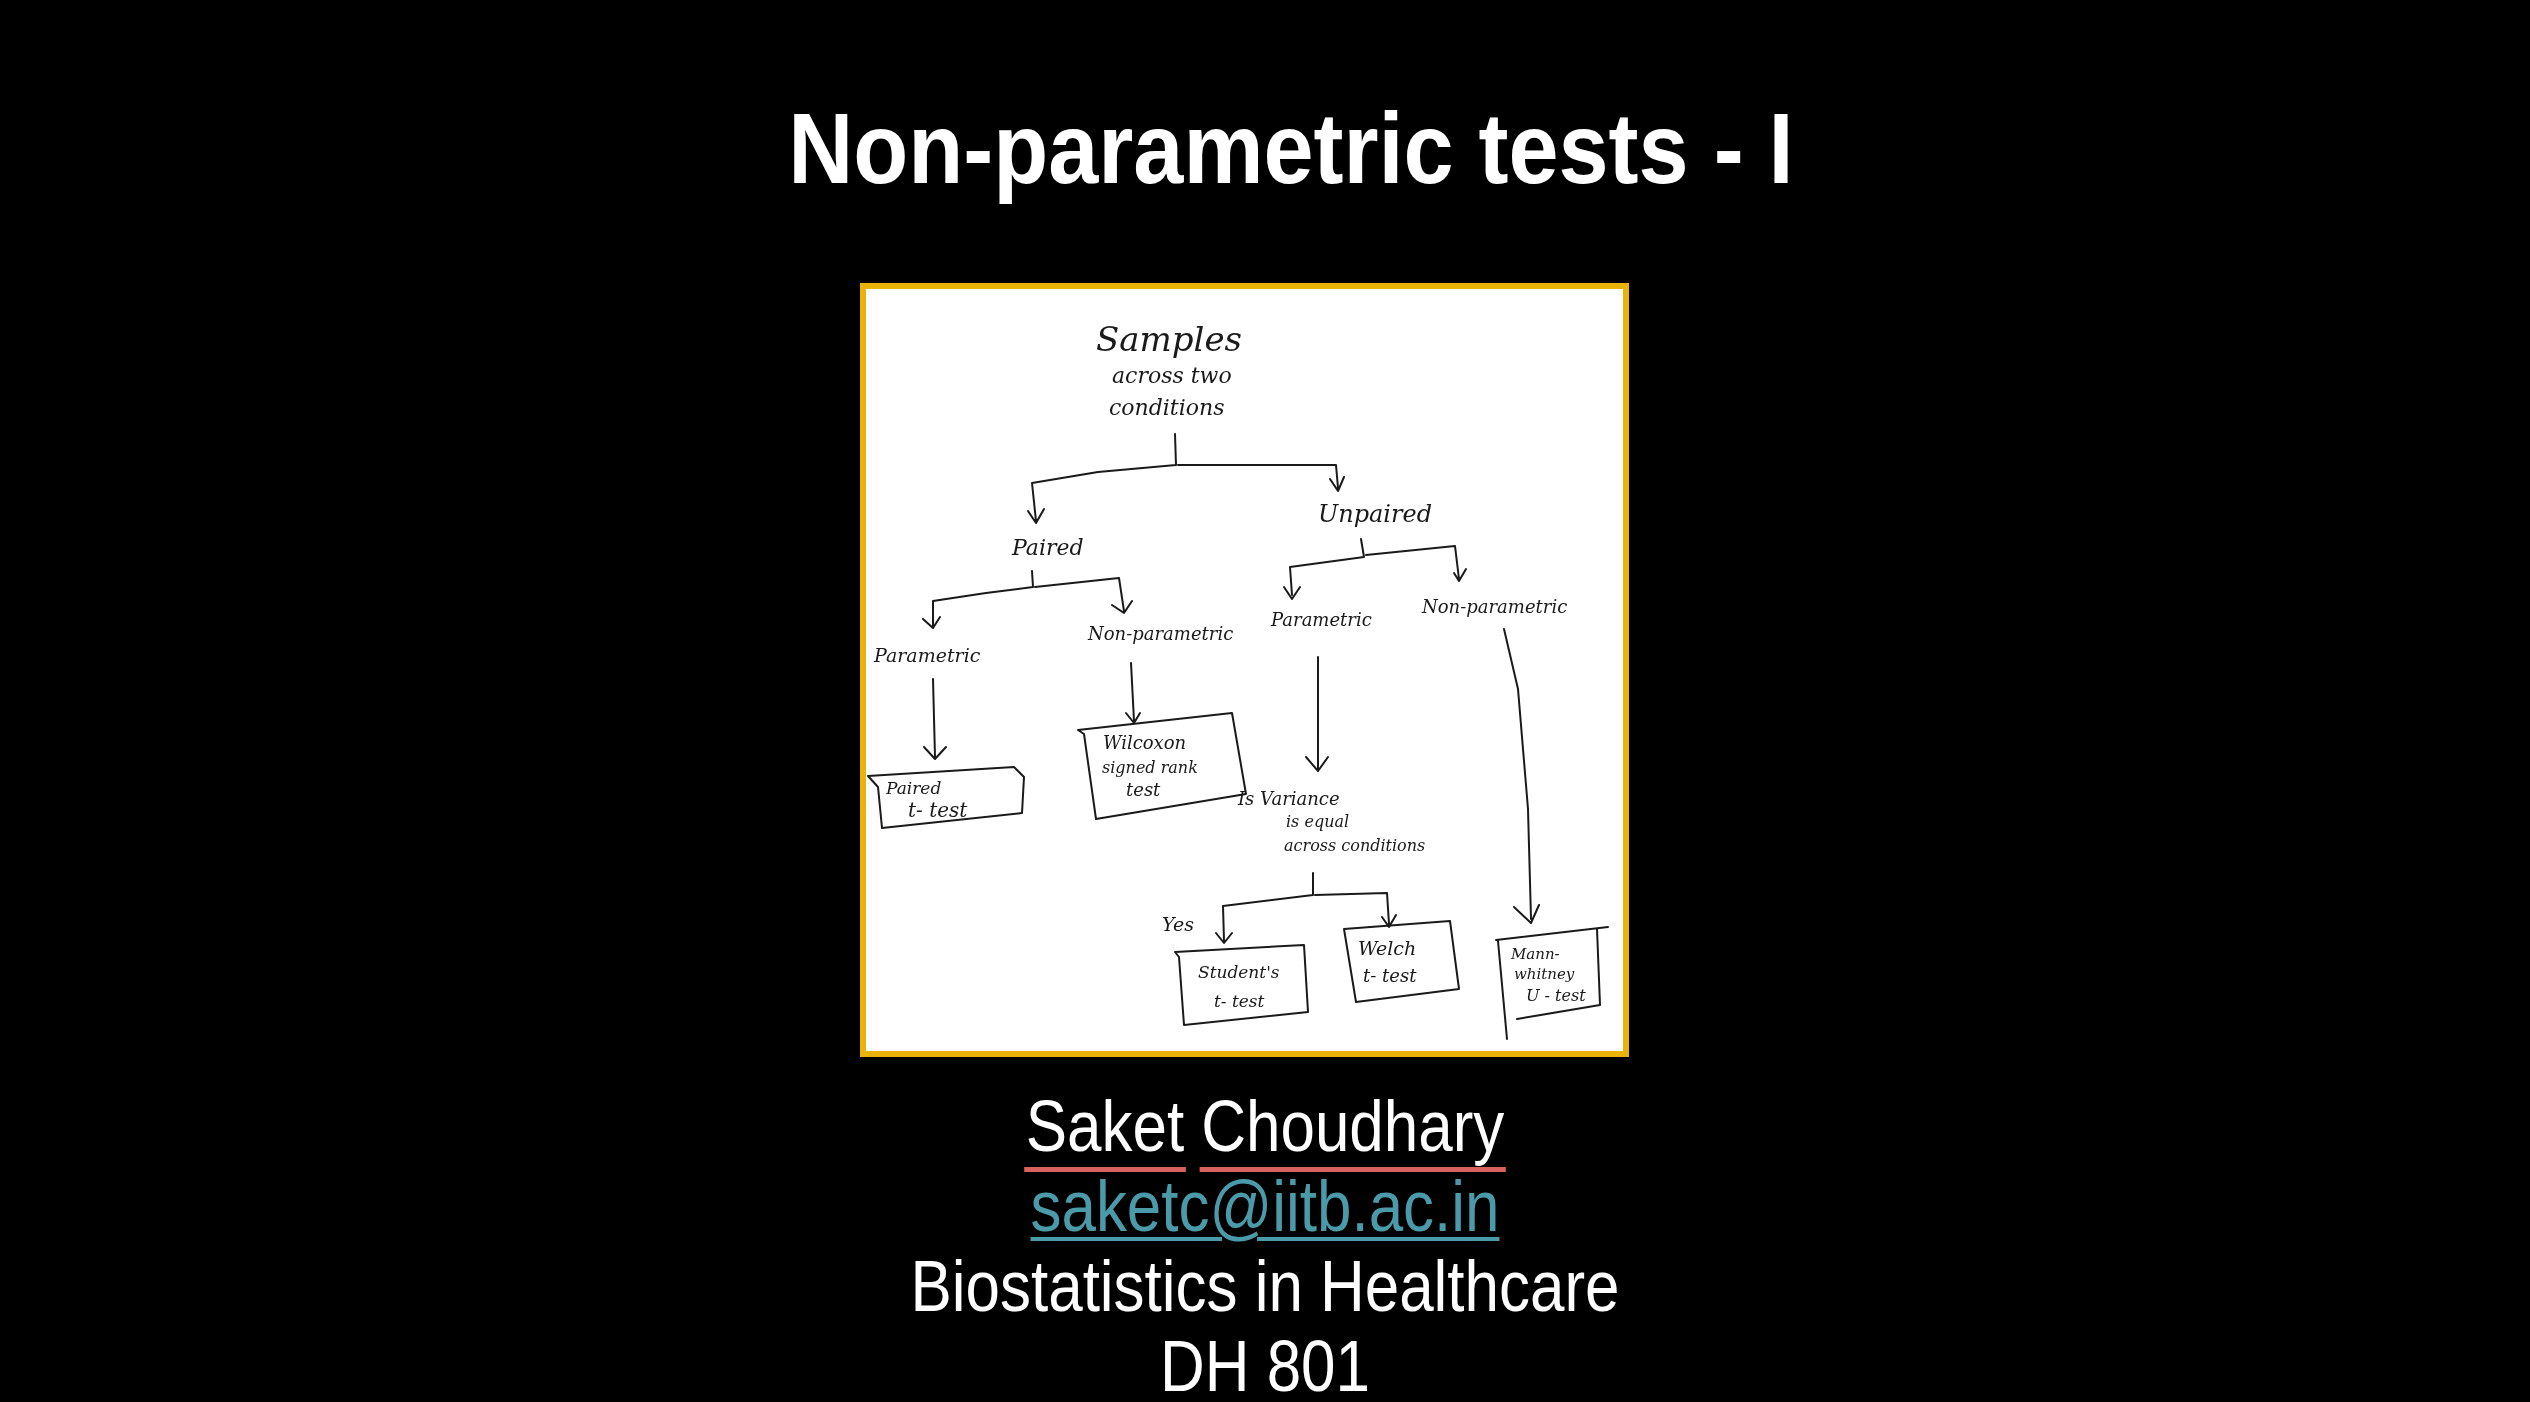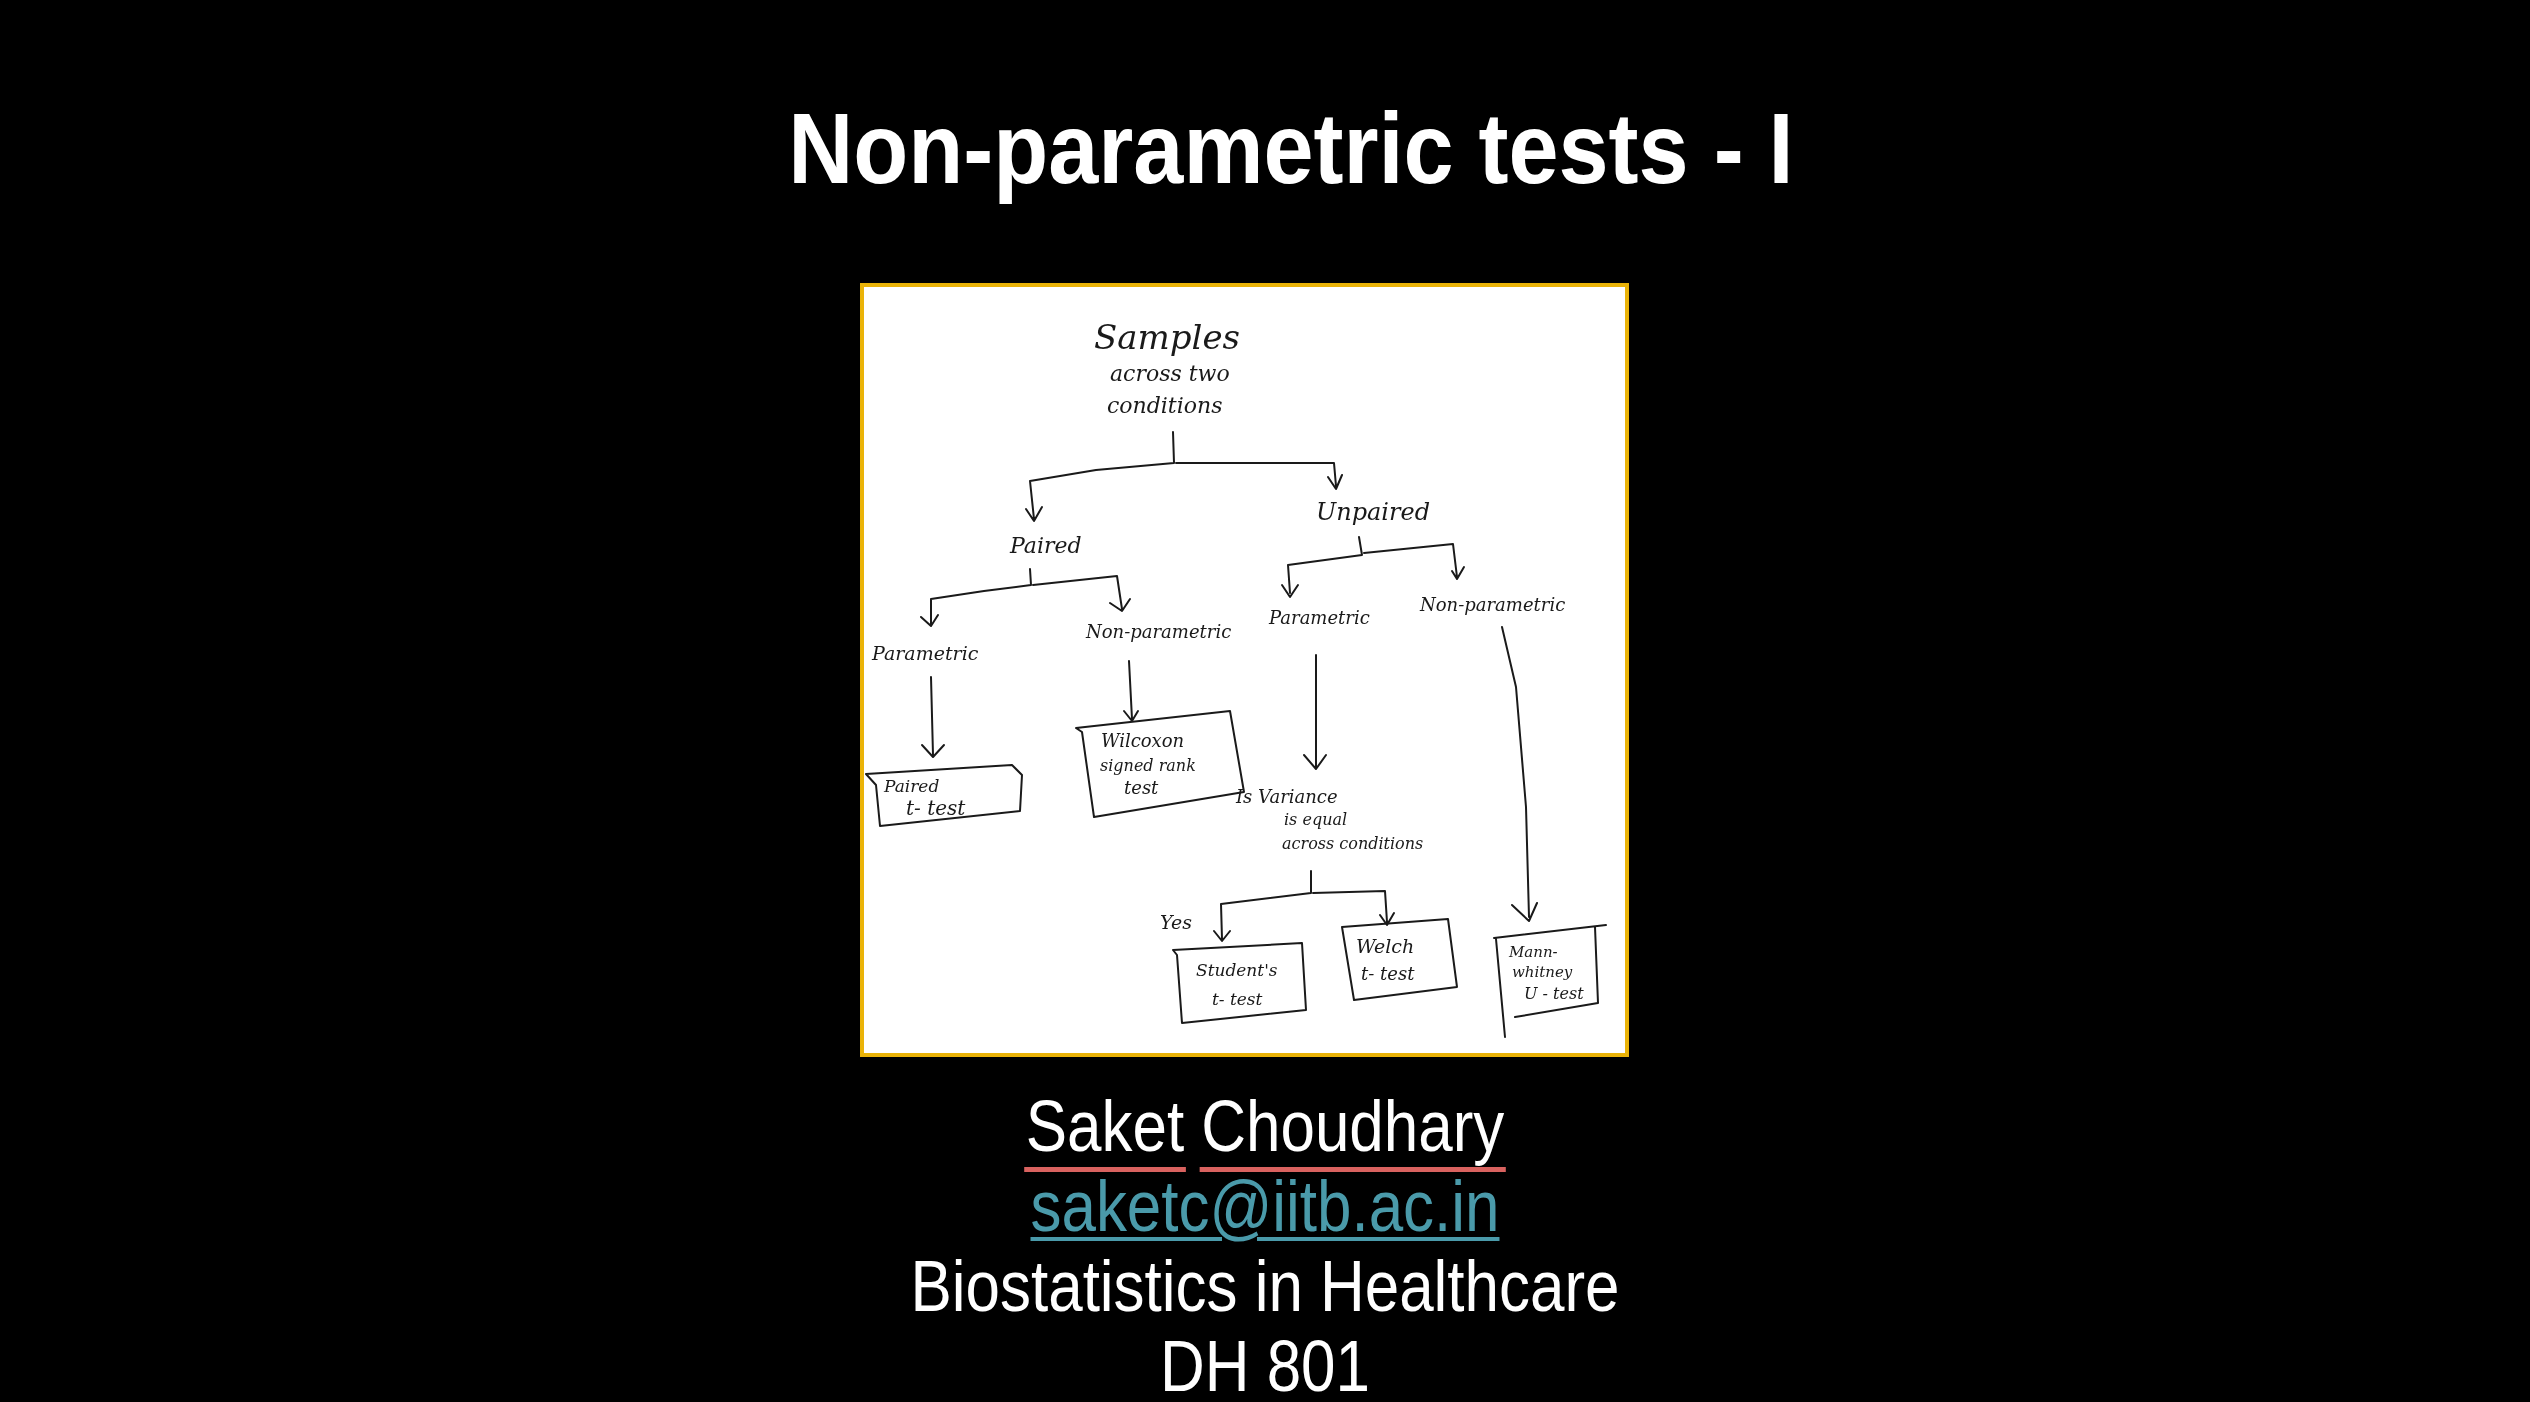"Samples" .figure { border: 4px solid #eab308 -> 6px solid #eab308 }
